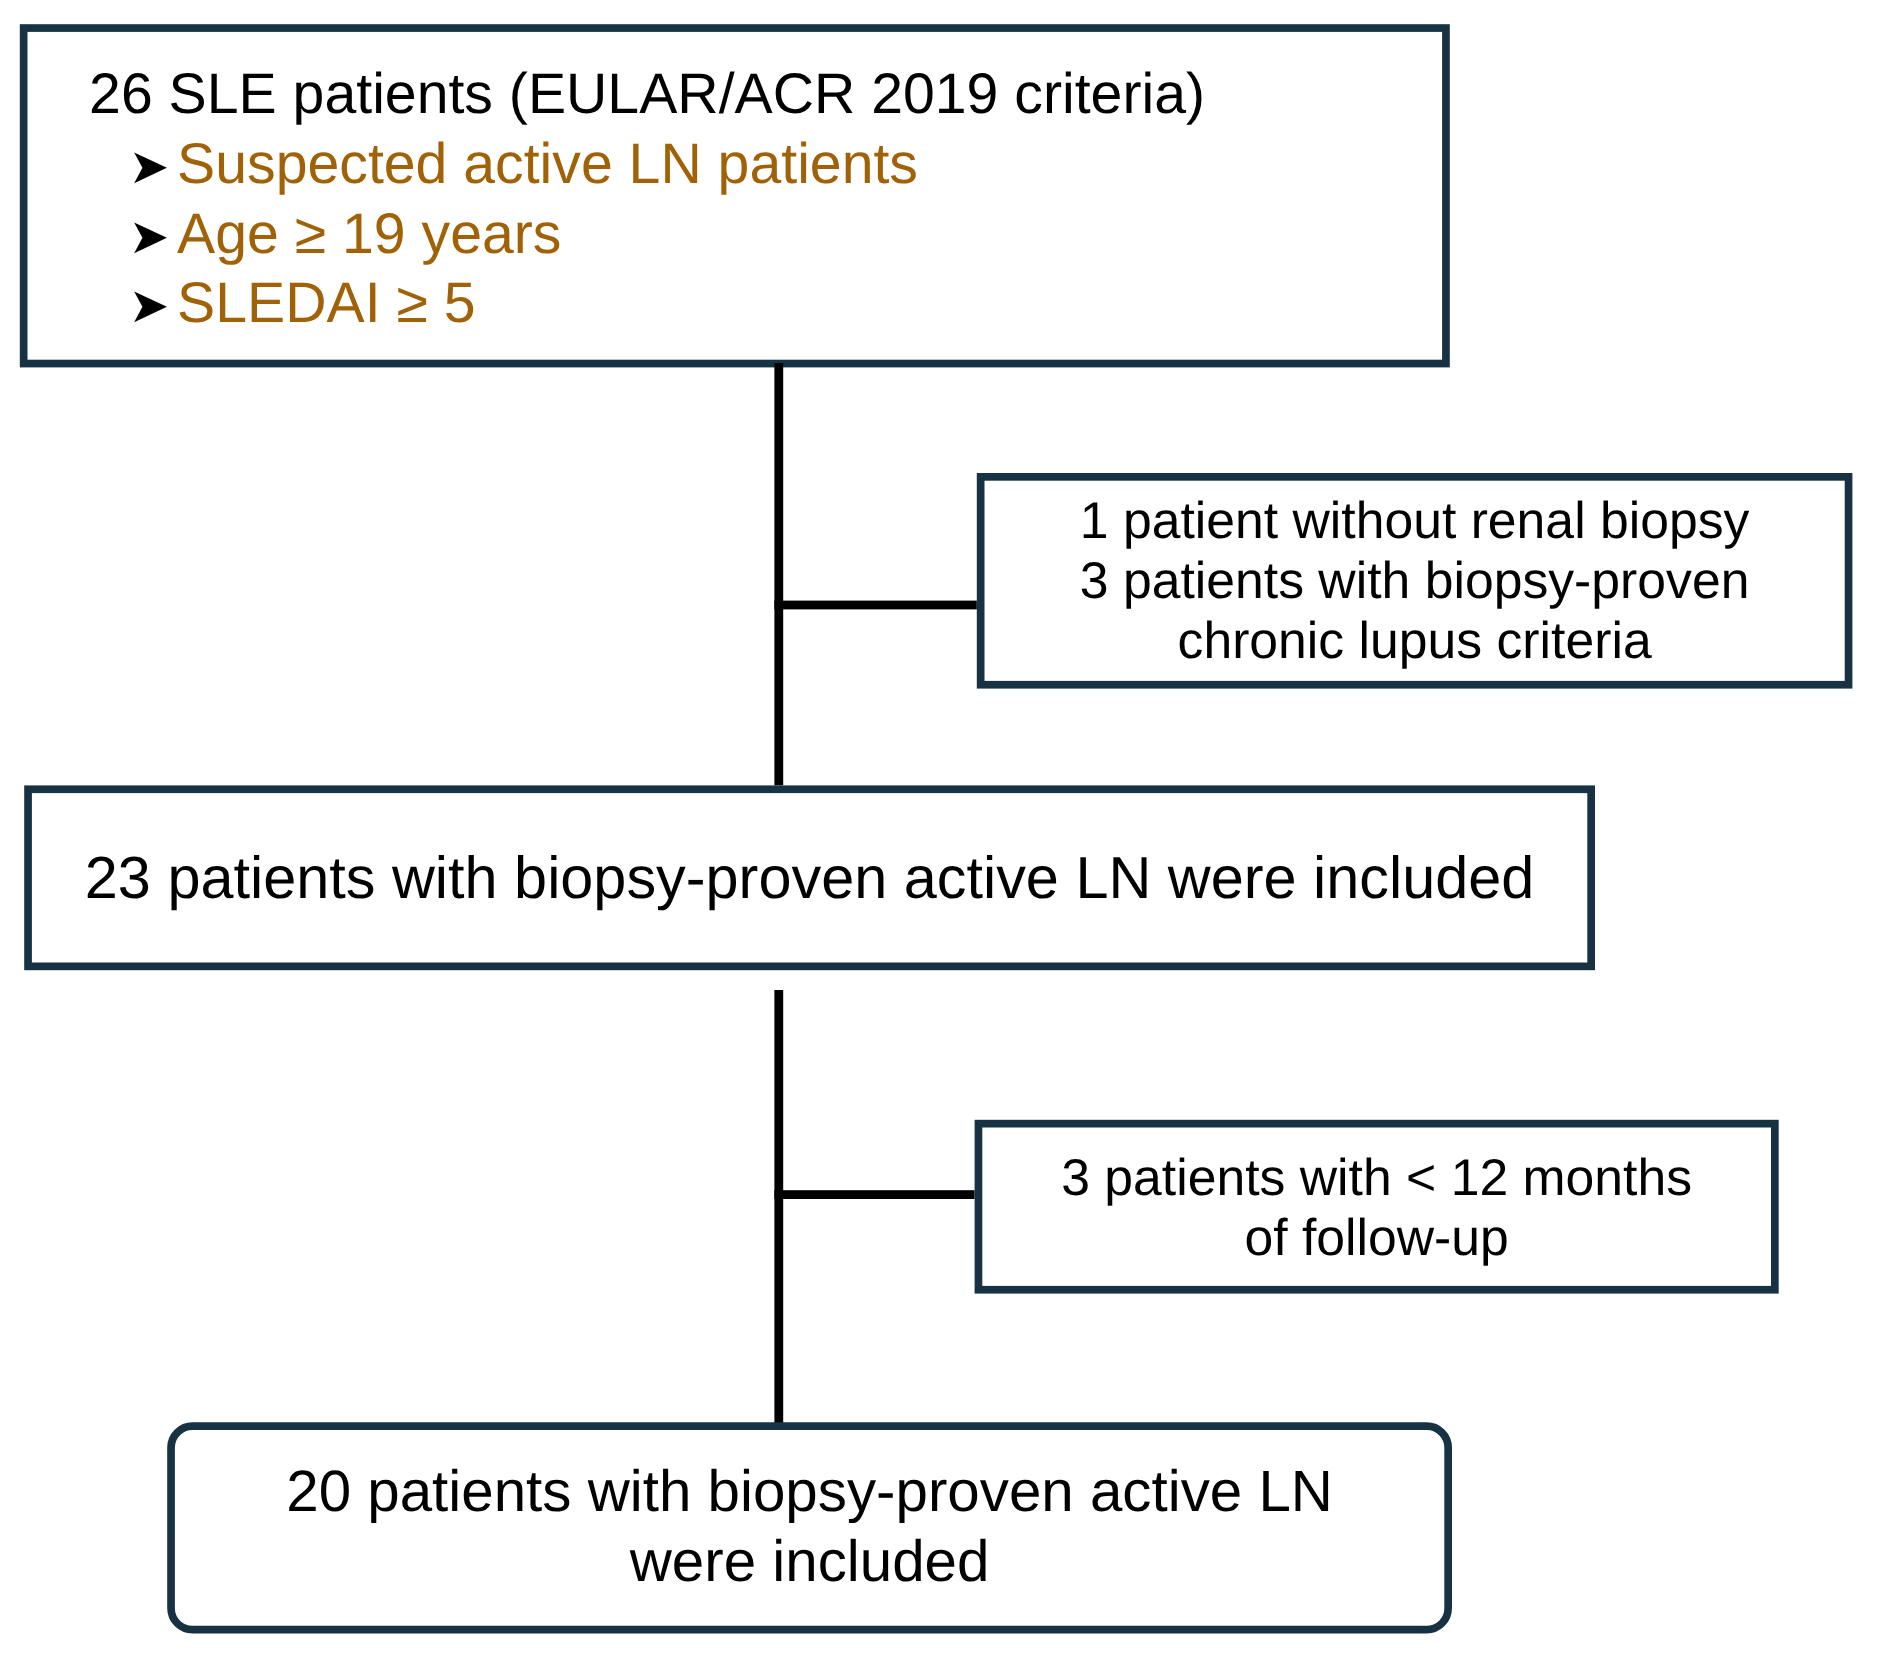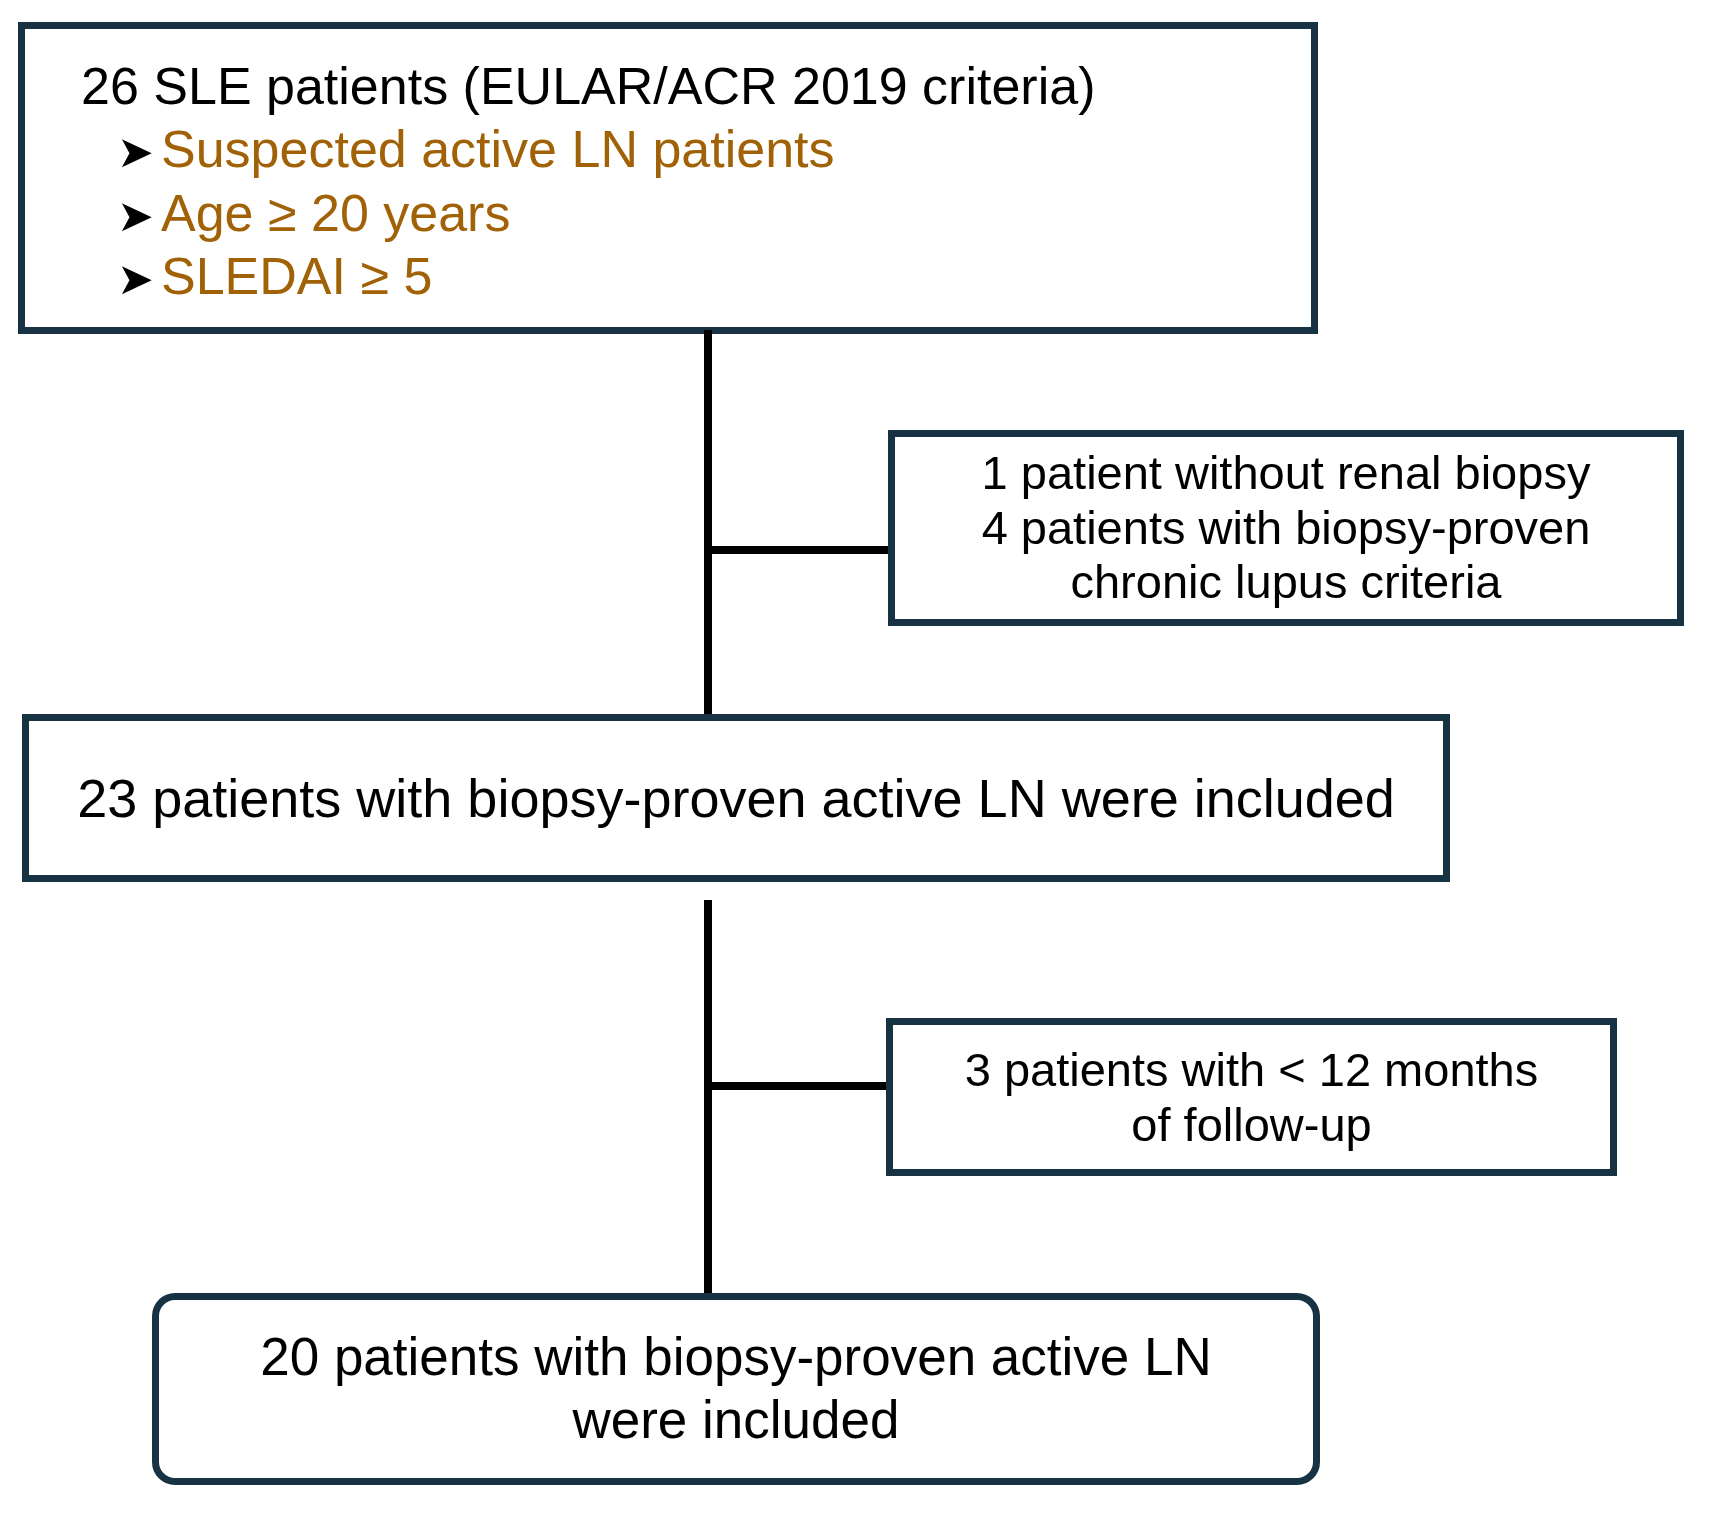"Age ≥ 20 years" span.bullet-text { text: 20 -> 19 }
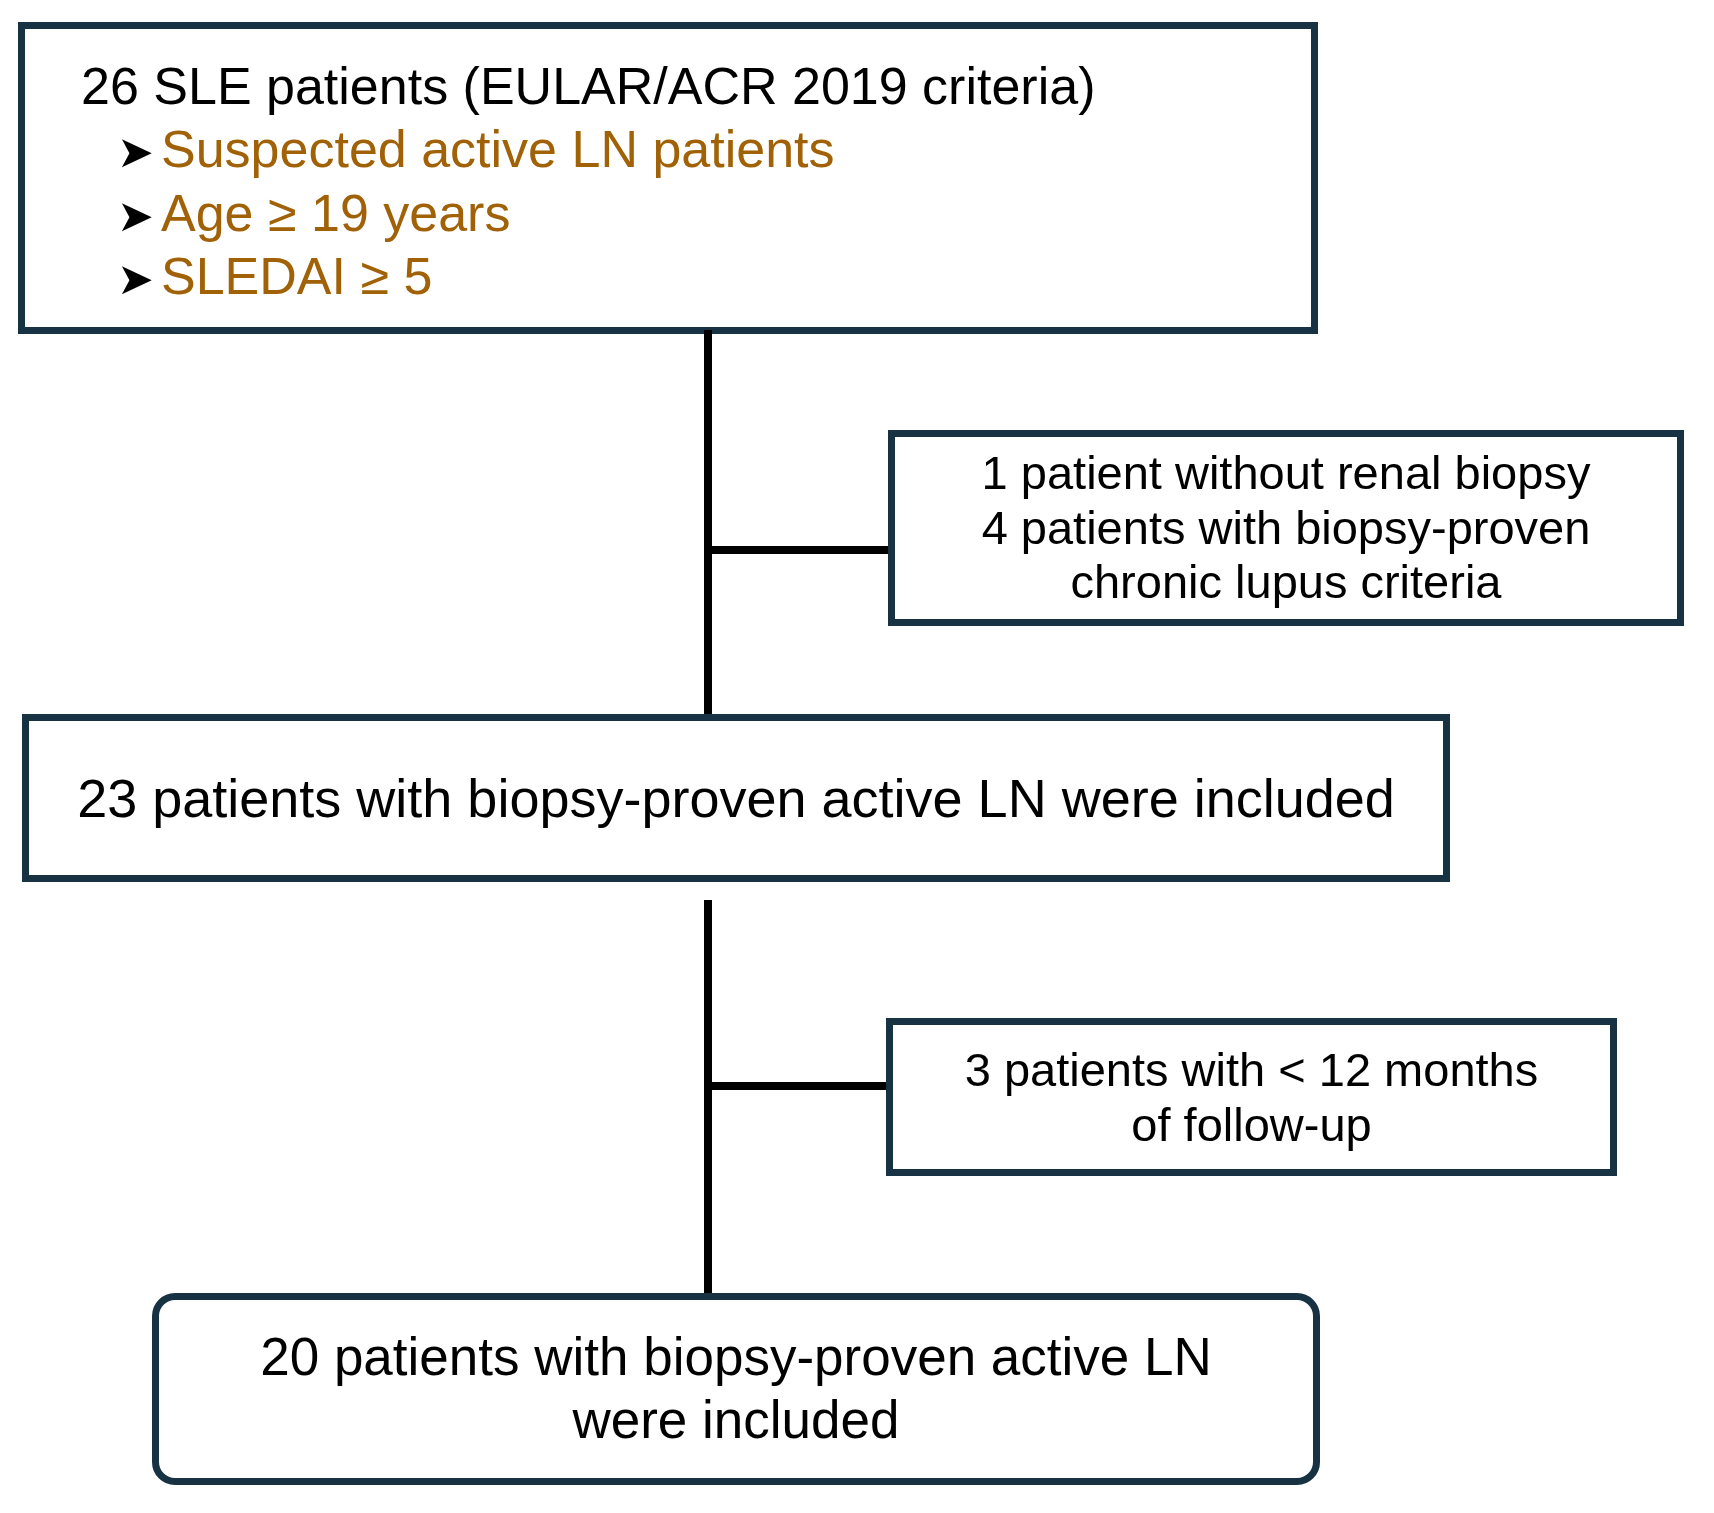"4 patients with biopsy-proven" div.line { text: 4 -> 3 }
